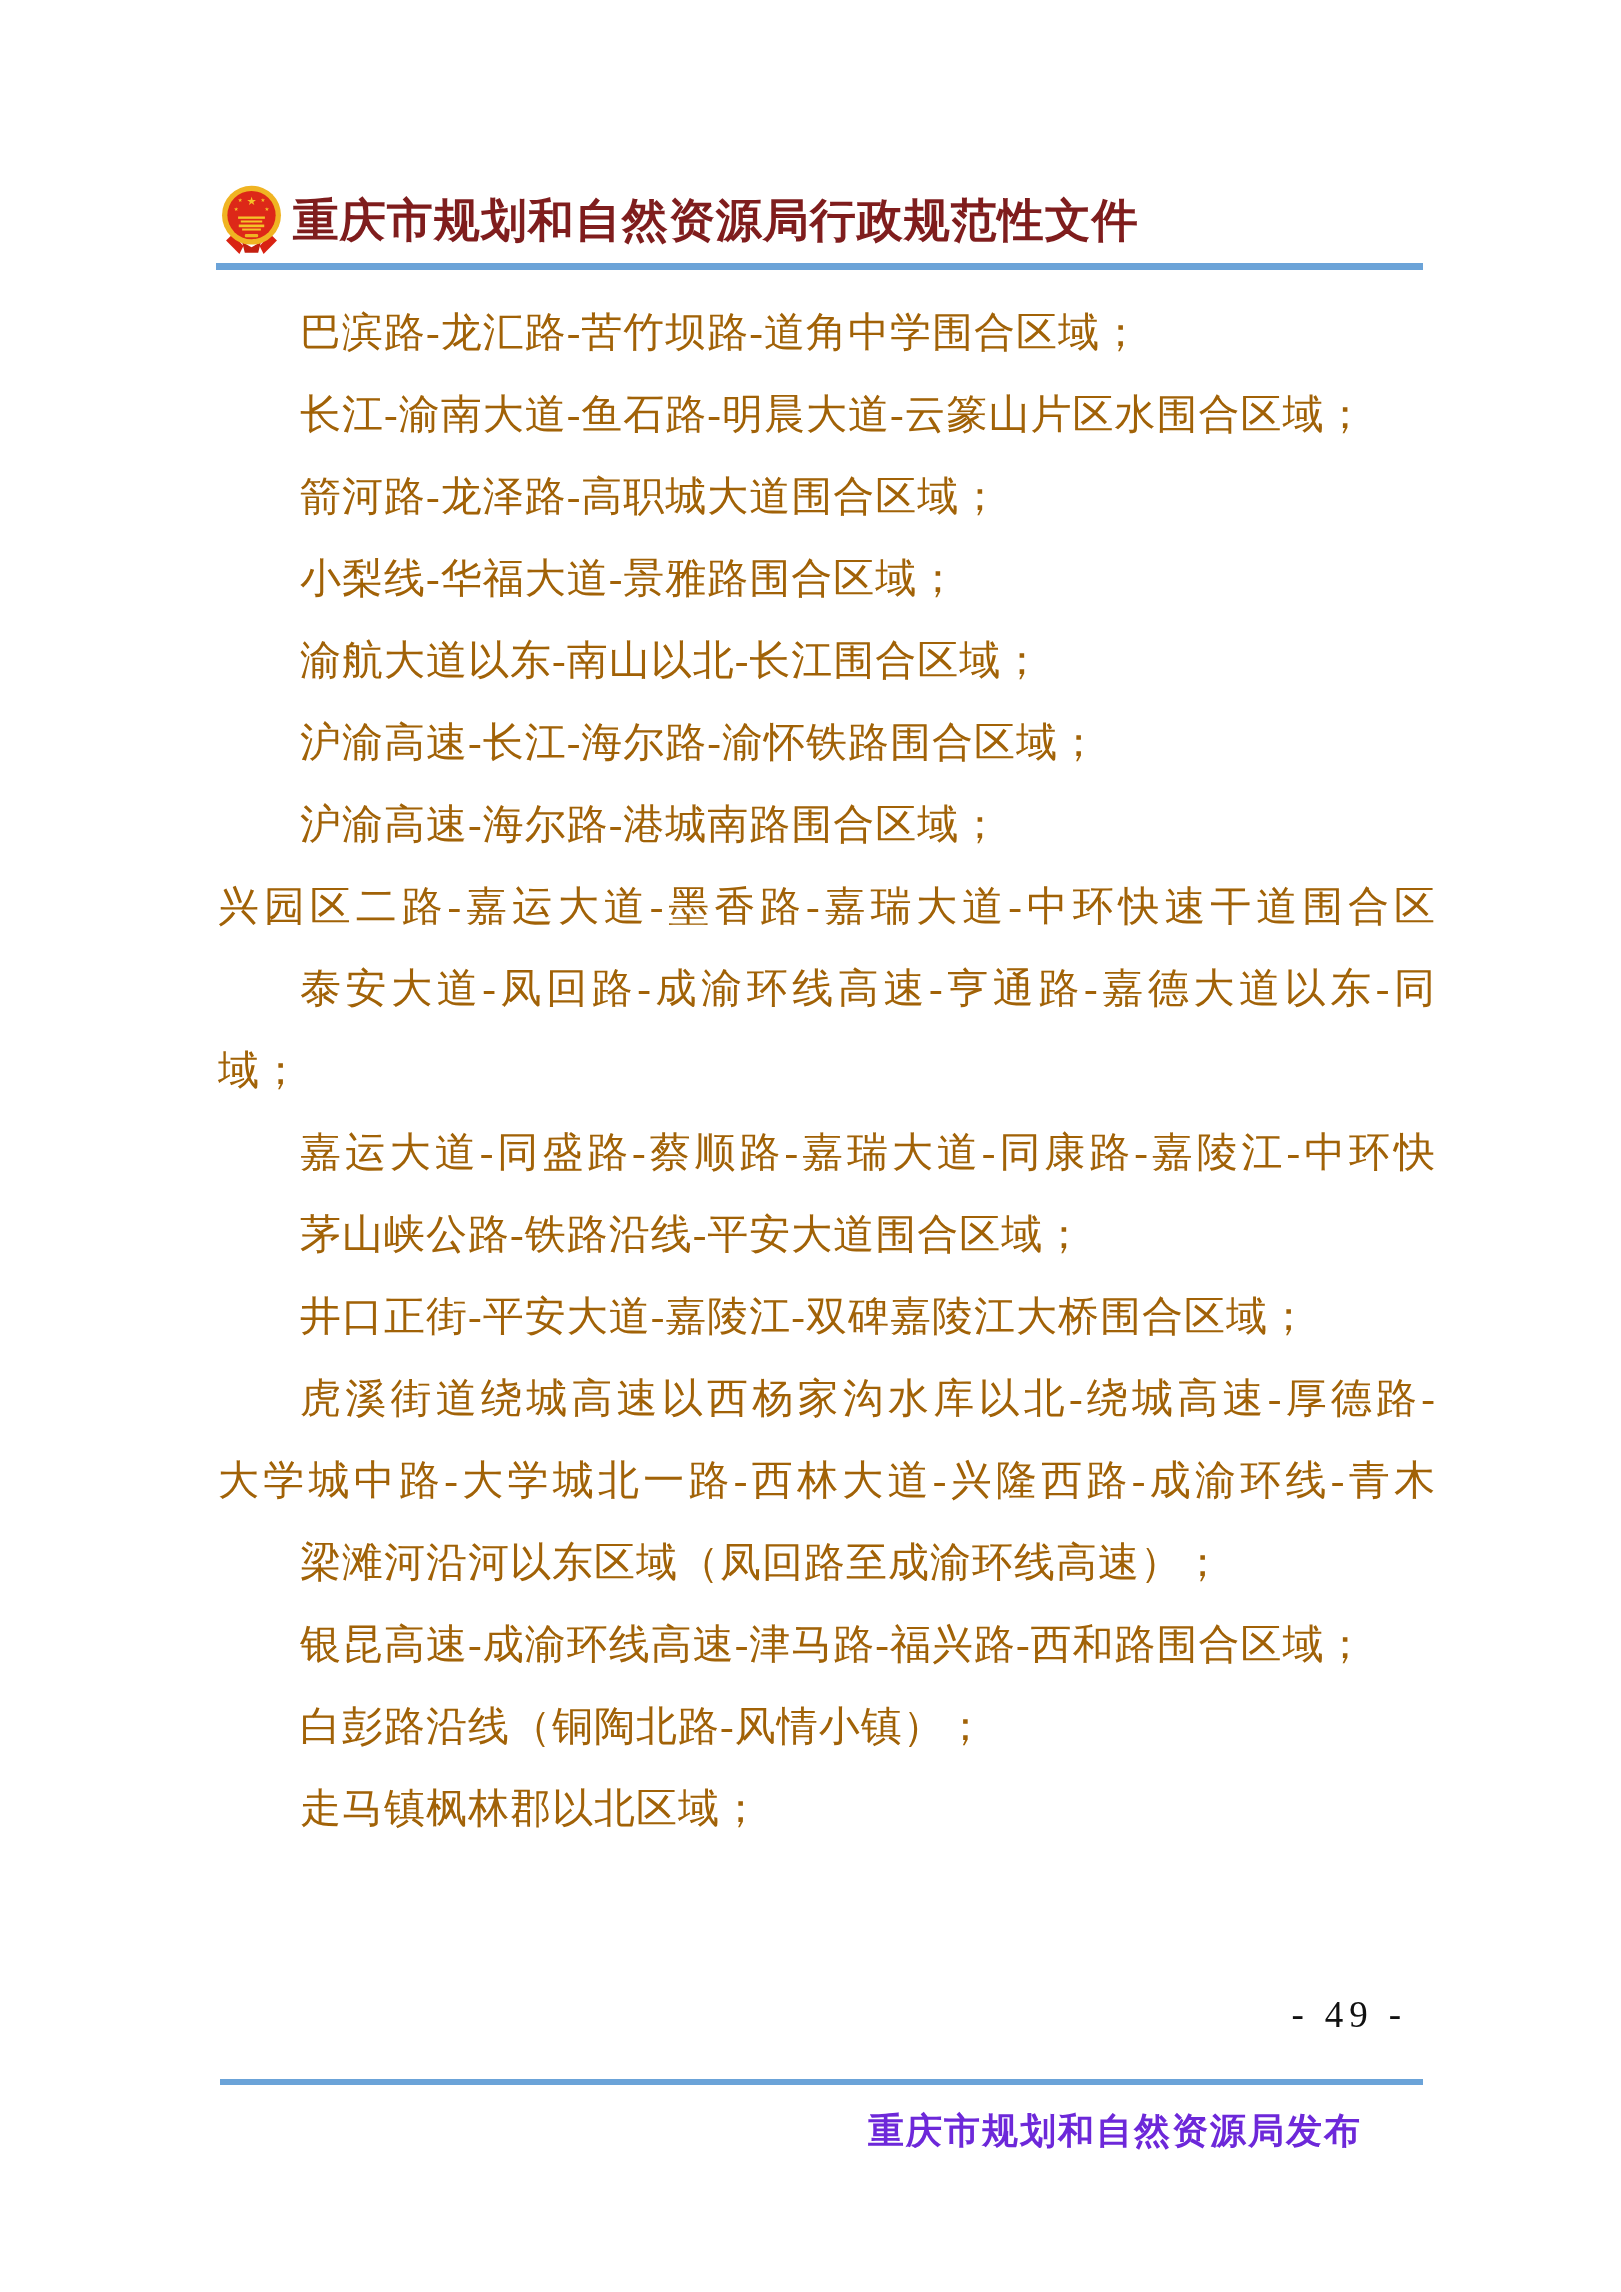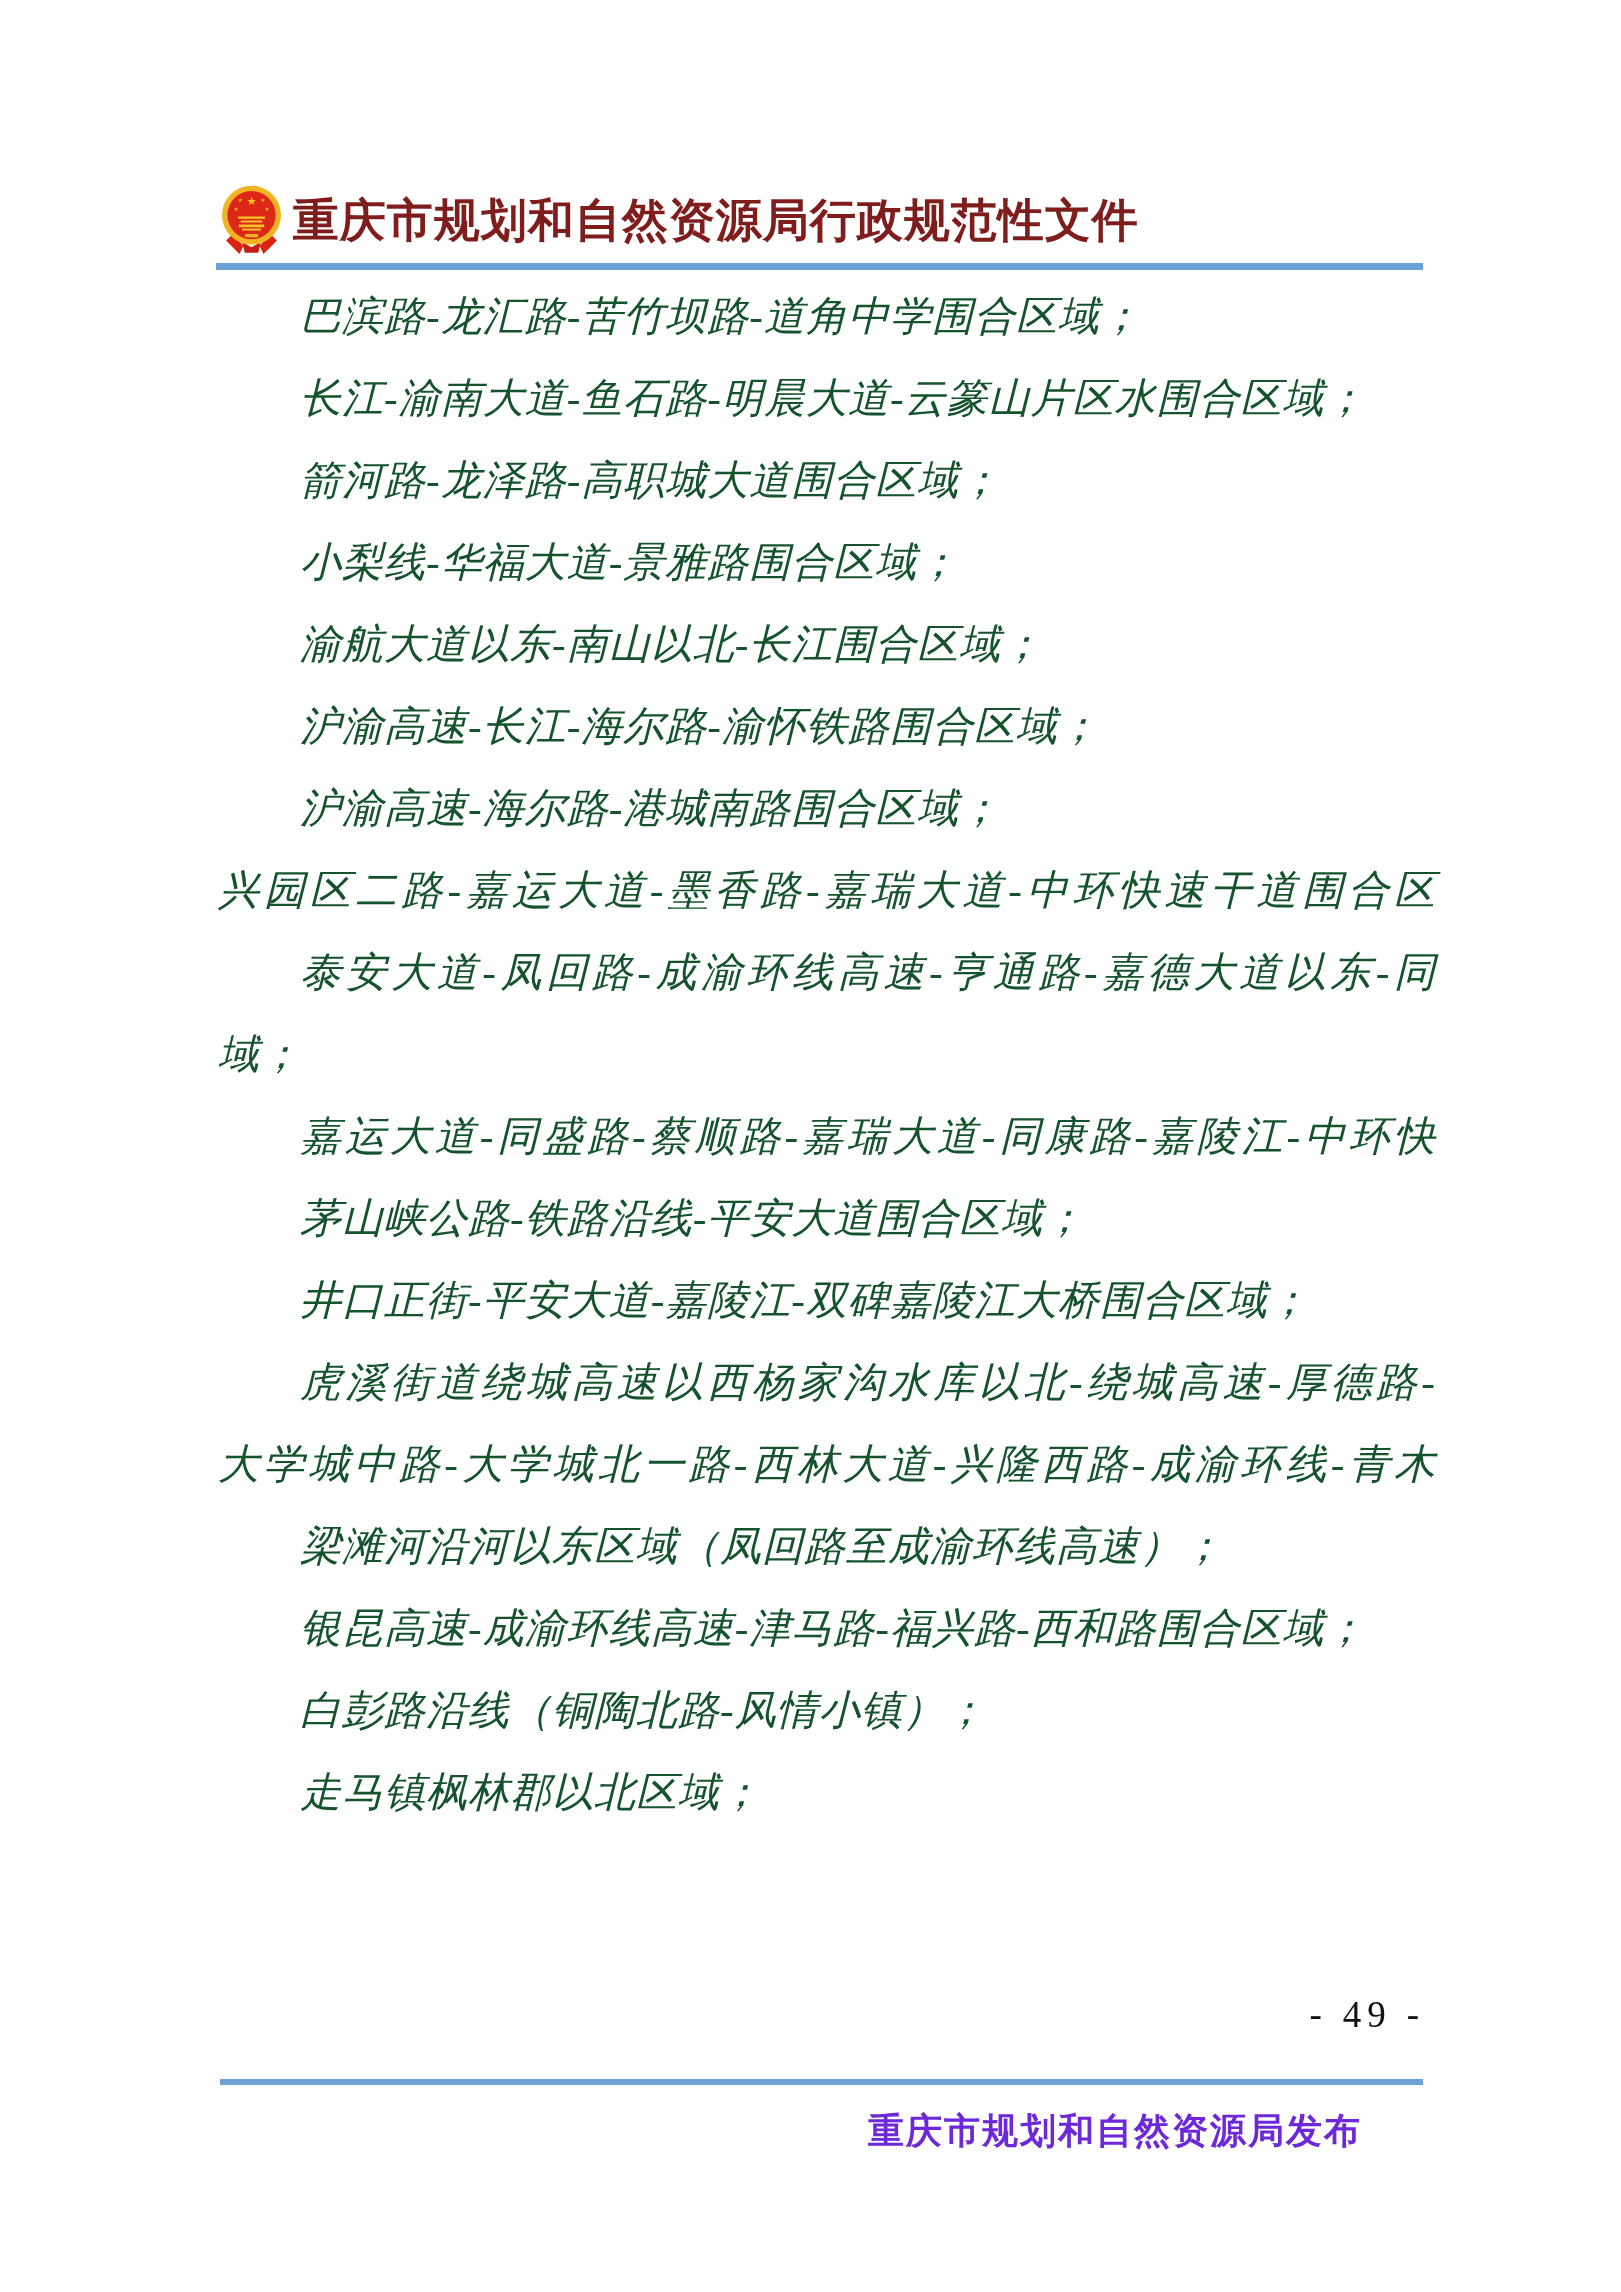"巴滨路-龙汇路-苦竹坝路-道角中学围合区域；" .body-text { color: #14532d -> #a16207; font-style: italic -> none; top: 275px -> 291px }
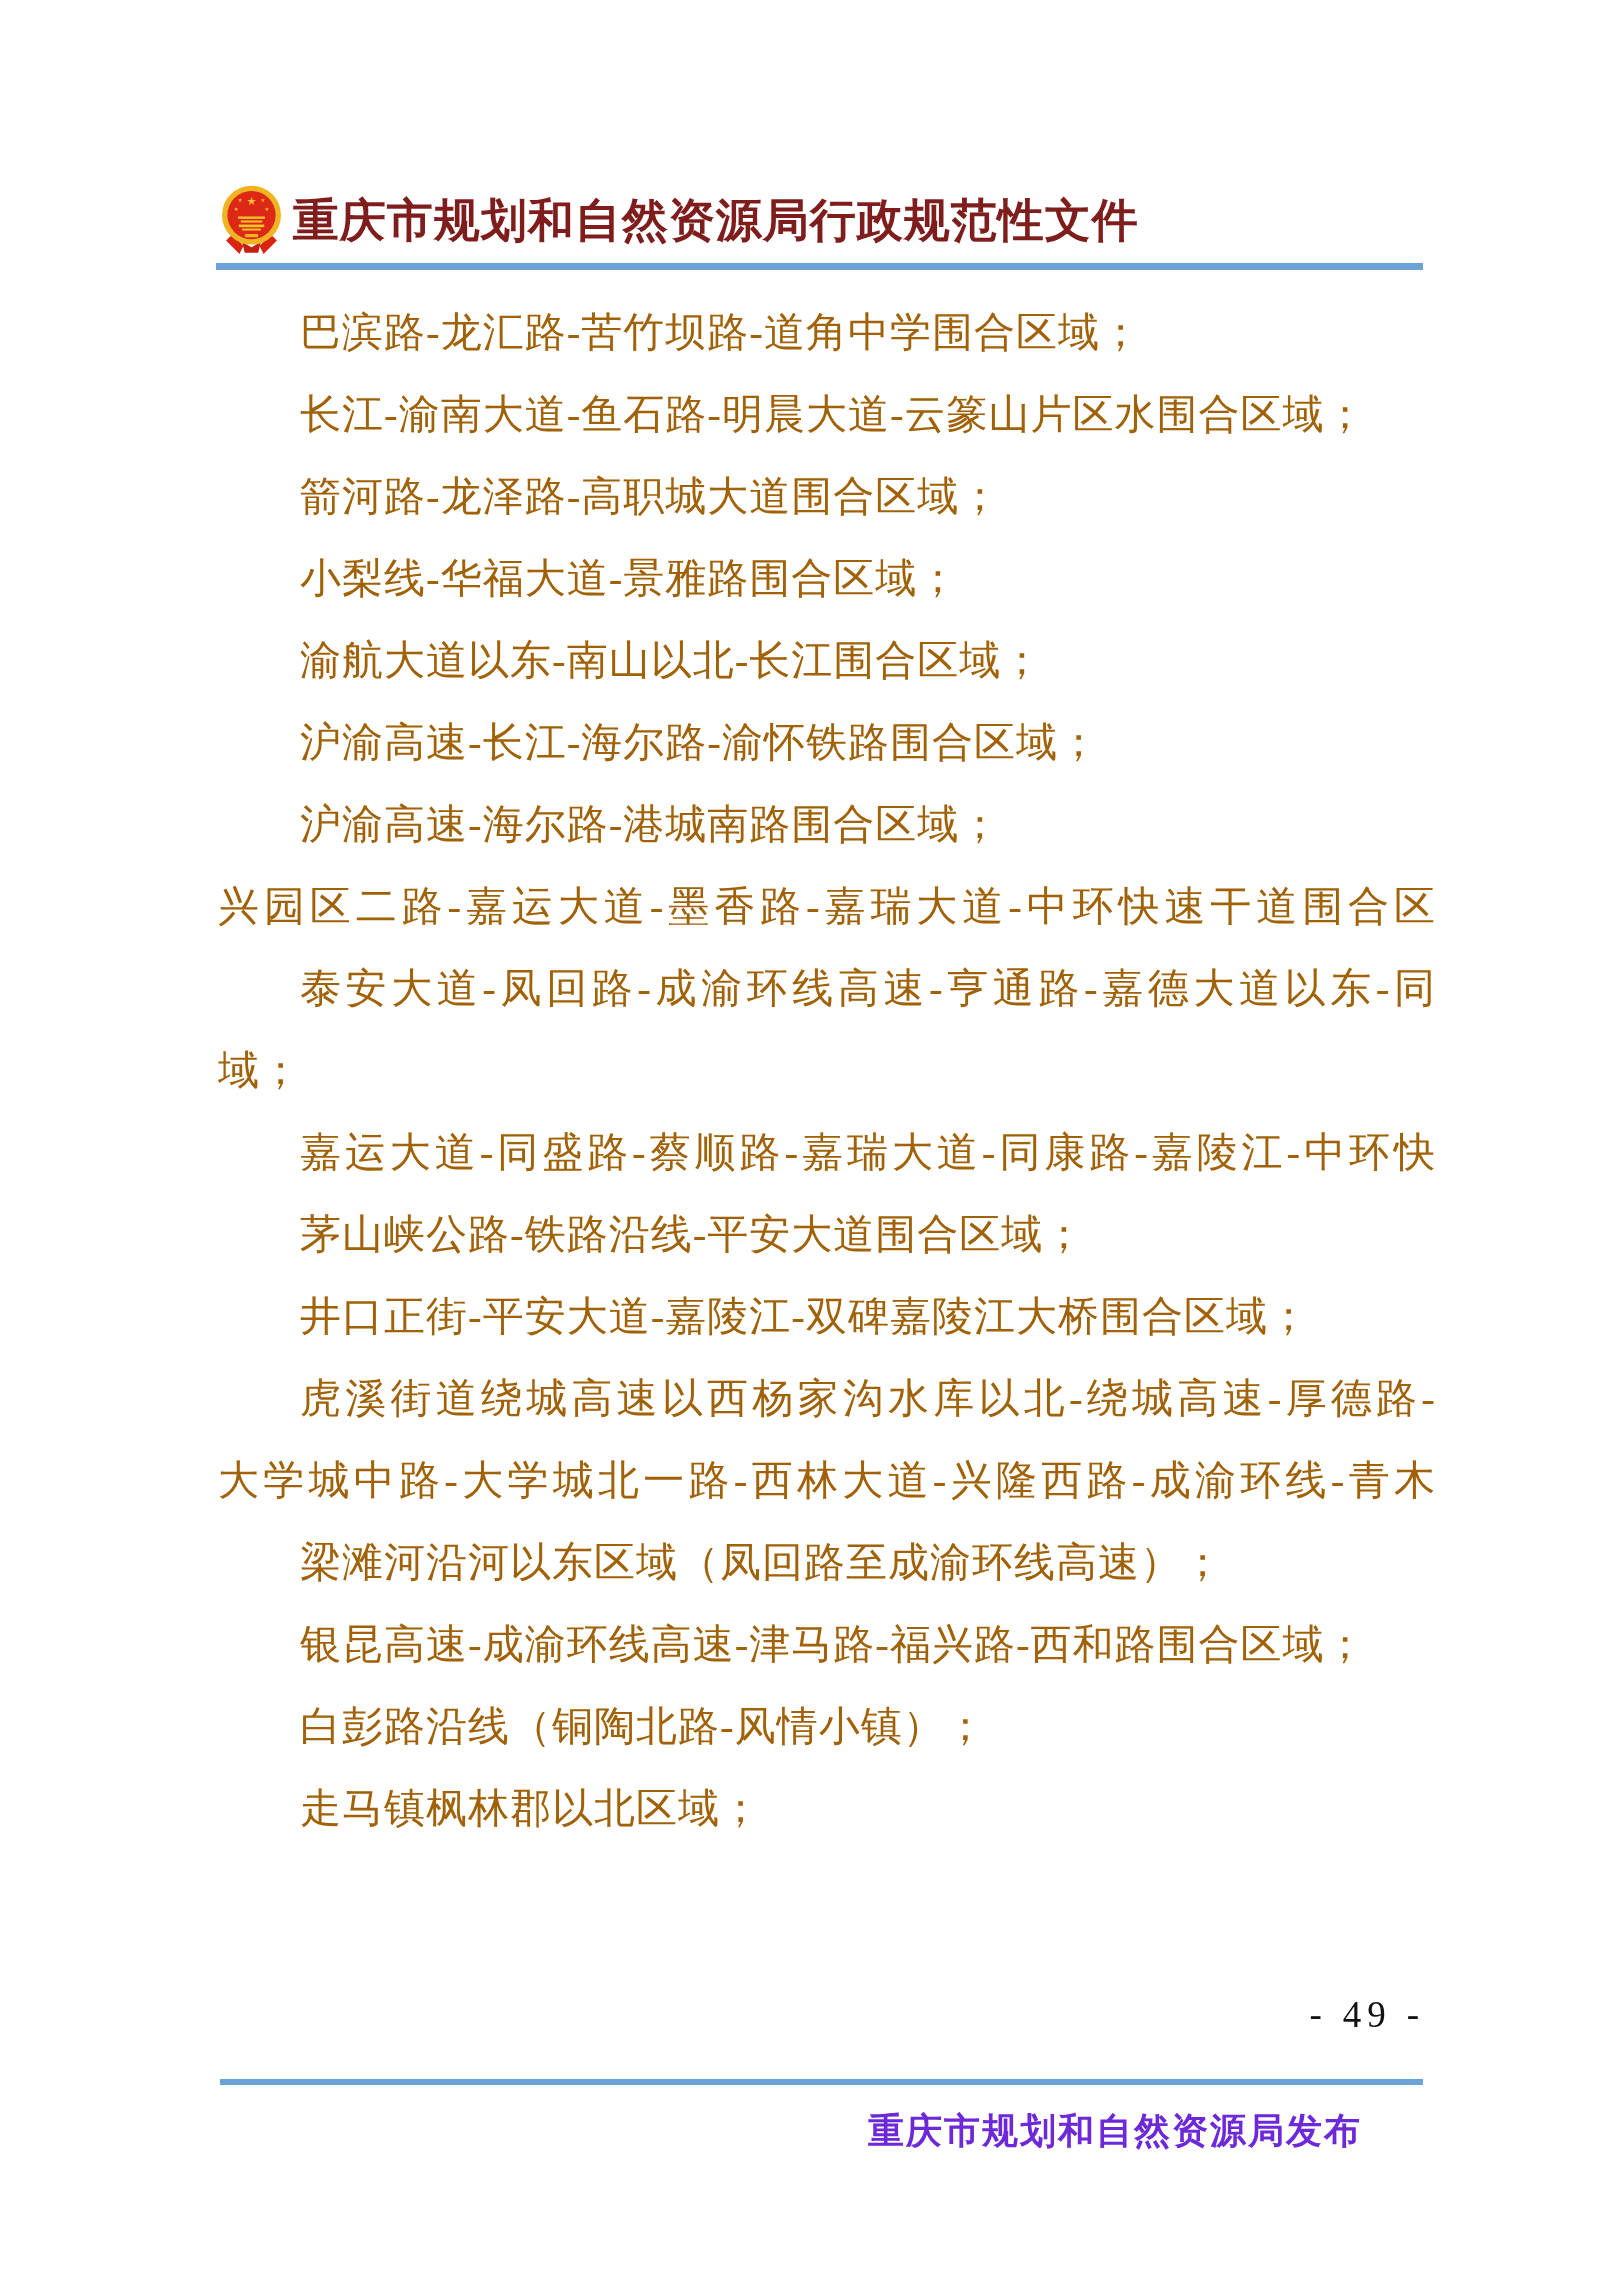"- 49 -" .page-number { right: 196px -> 214px }
